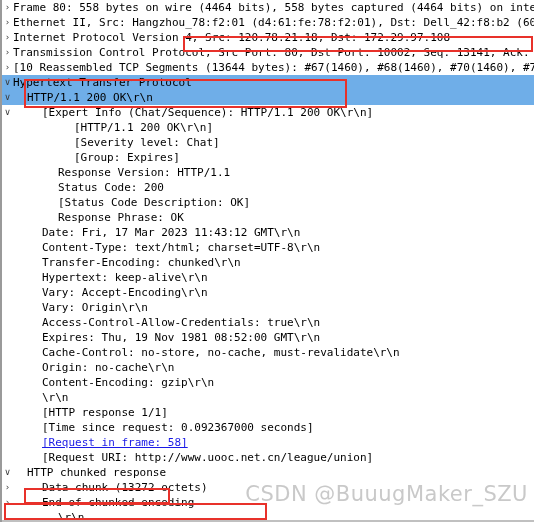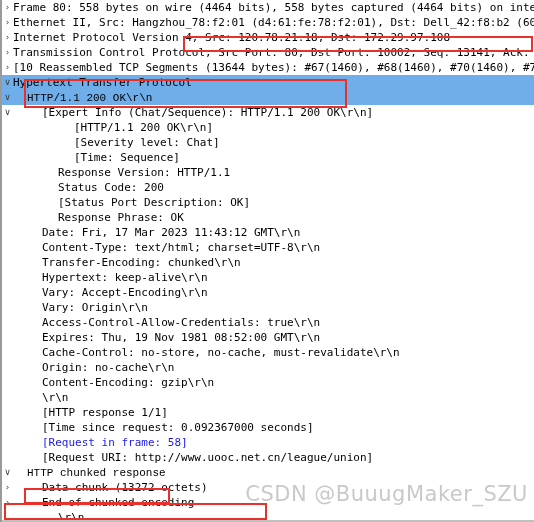"HTTP/1.1 200 OK\r\n" .ind1 { font-family: Liberation Mono, monospace -> none }
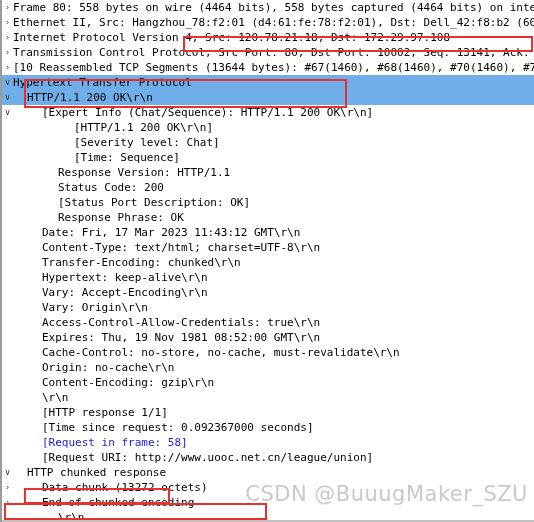"[Time: Sequence]" span.row-label { text: Time: Sequence -> Group: Expires }
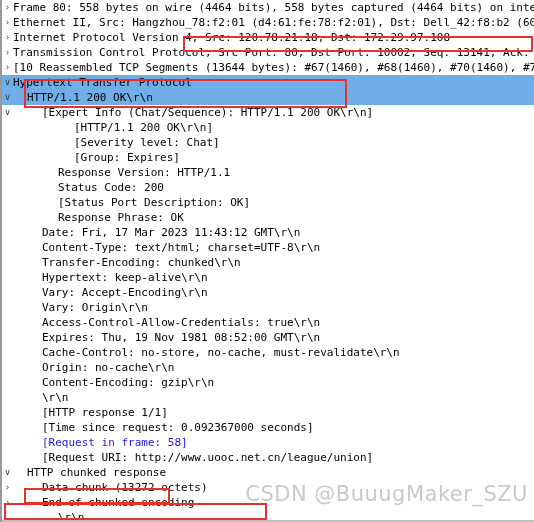"[Status Port Description: OK]" span.row-label { text: Port -> Code }
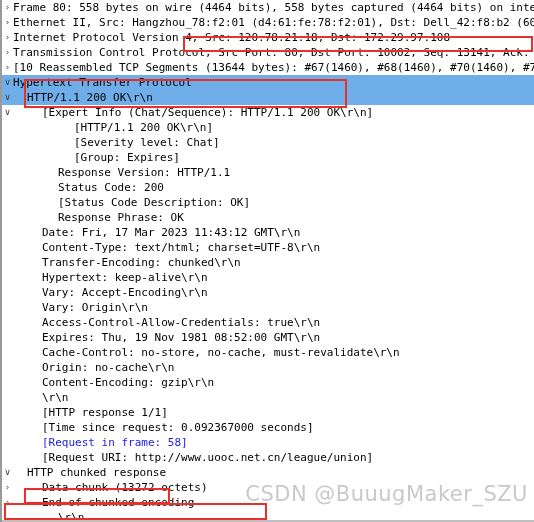"[Request in frame: 58]" .link-label { text-decoration: none -> underline }
